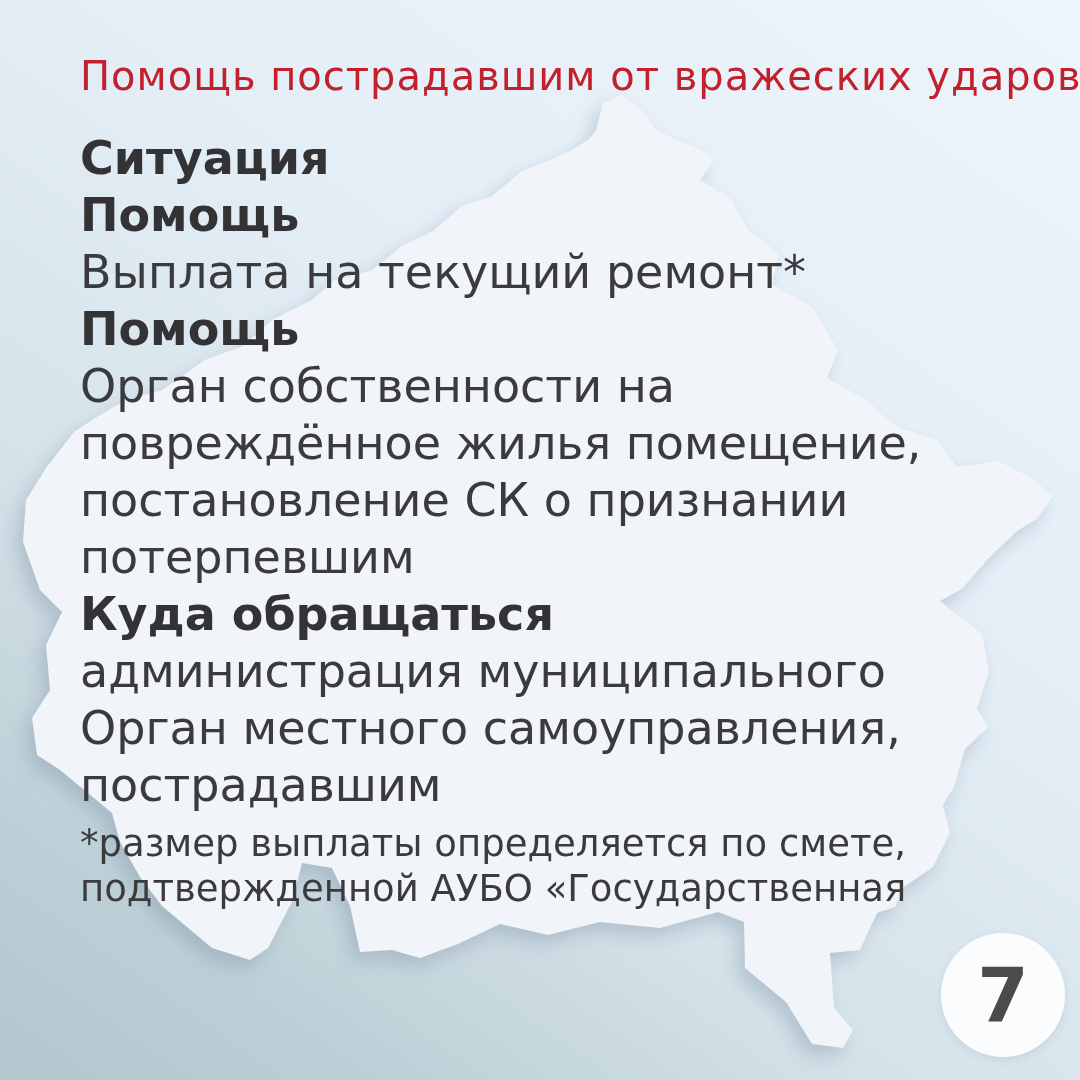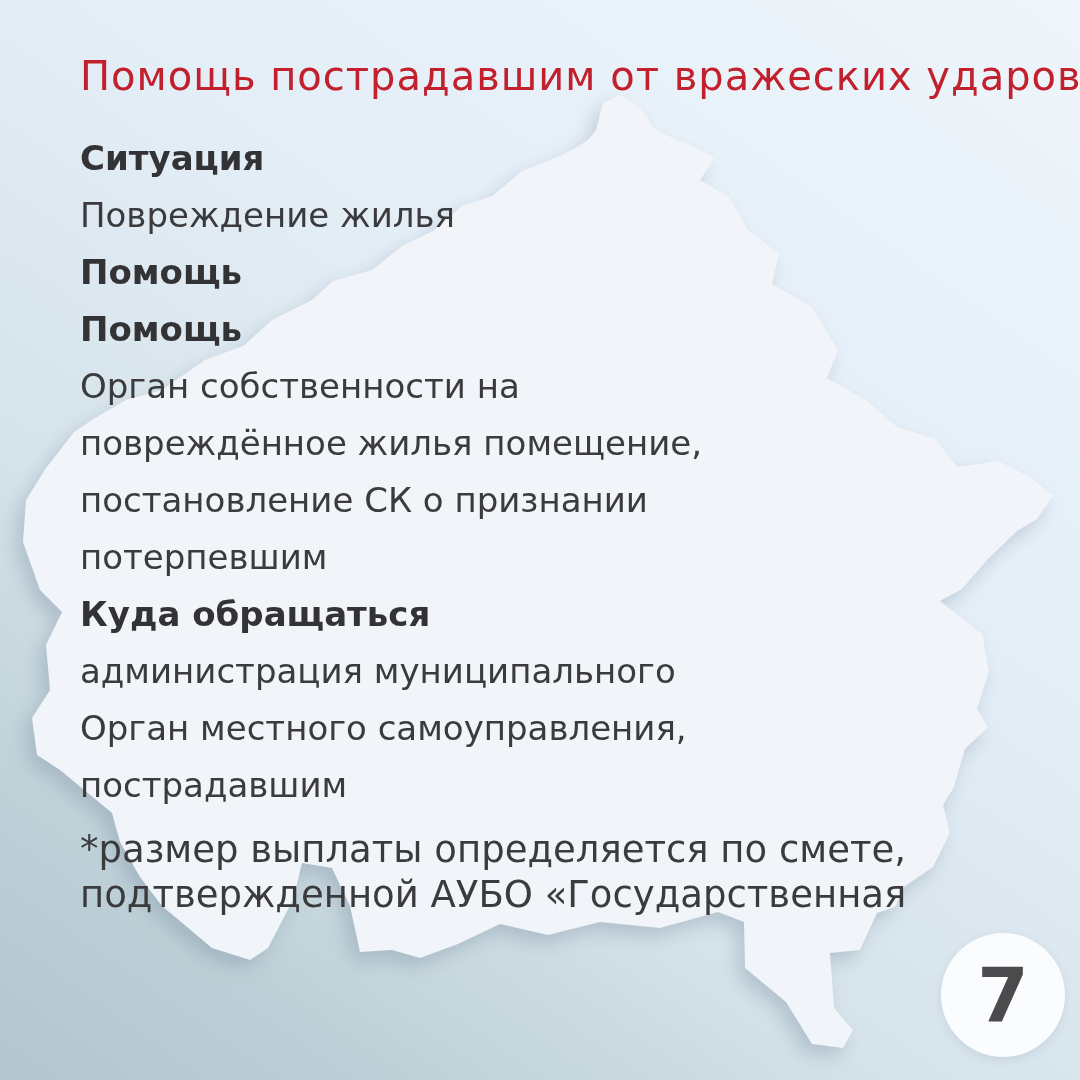"Ситуация" .line { font-size: 34px -> 46px }
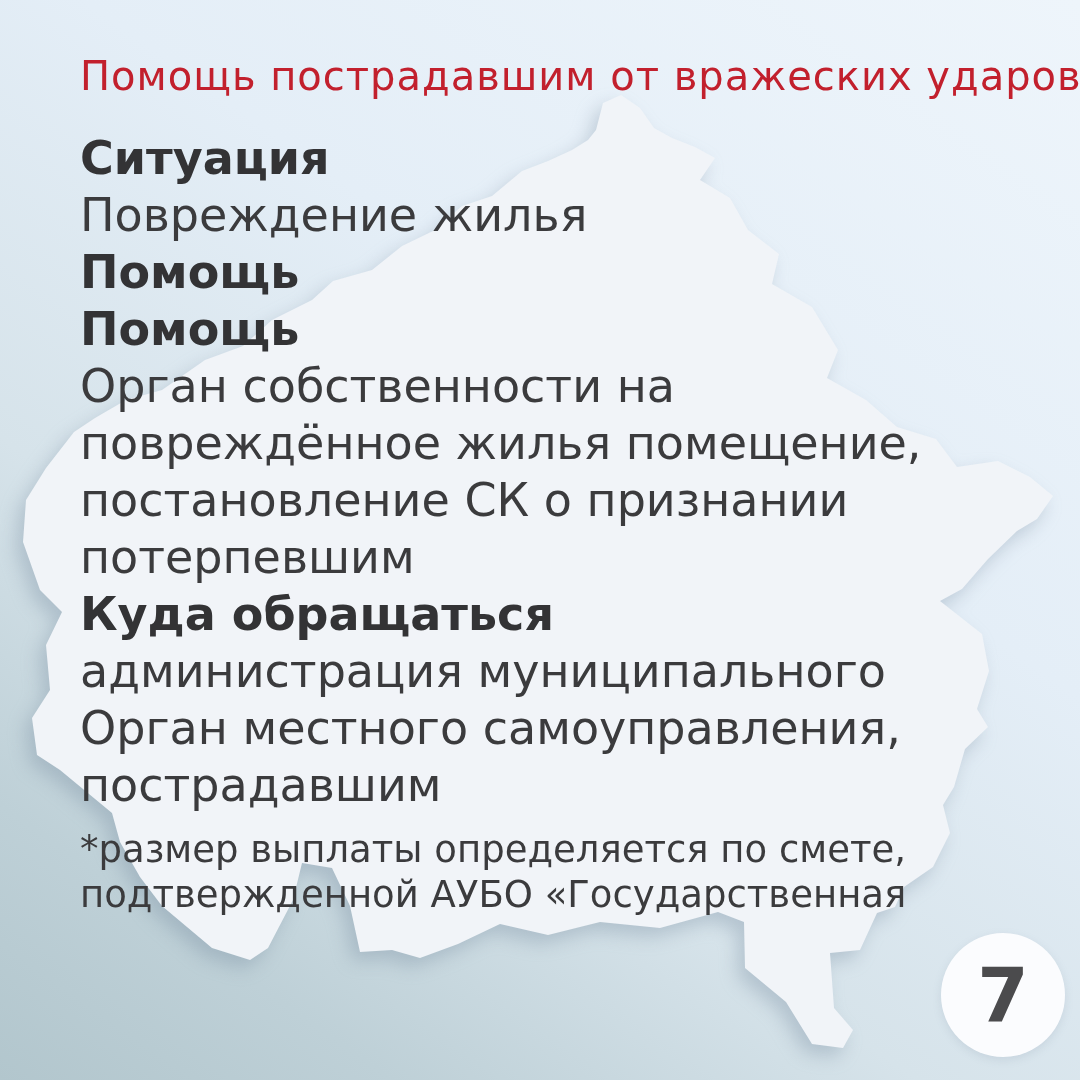"Повреждение жилья" div.line { html: <div>Повреждение жилья</div> -> none }
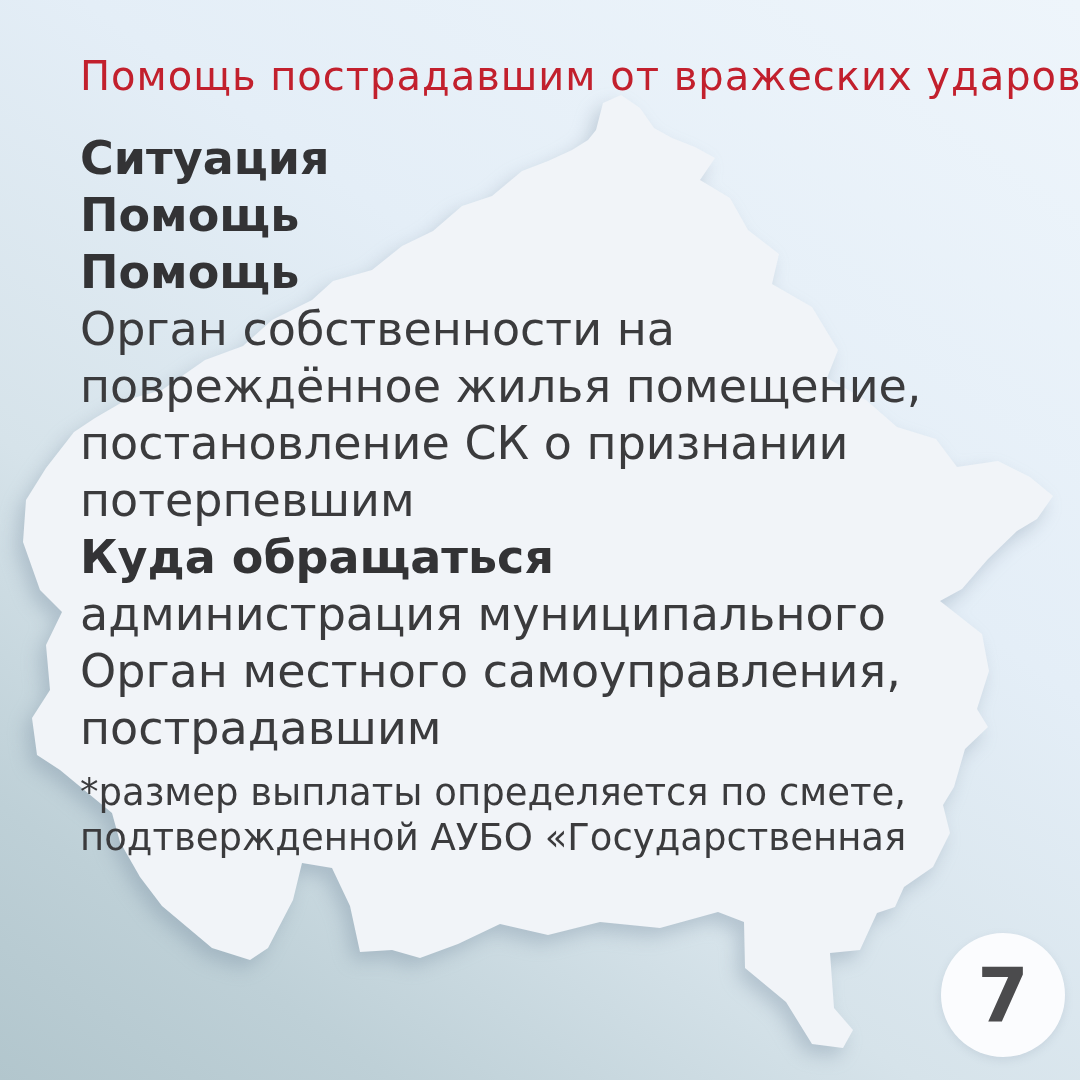"Выплата на текущий ремонт*" div.line { html: none -> <div>Выплата на текущий ремонт*</div> }
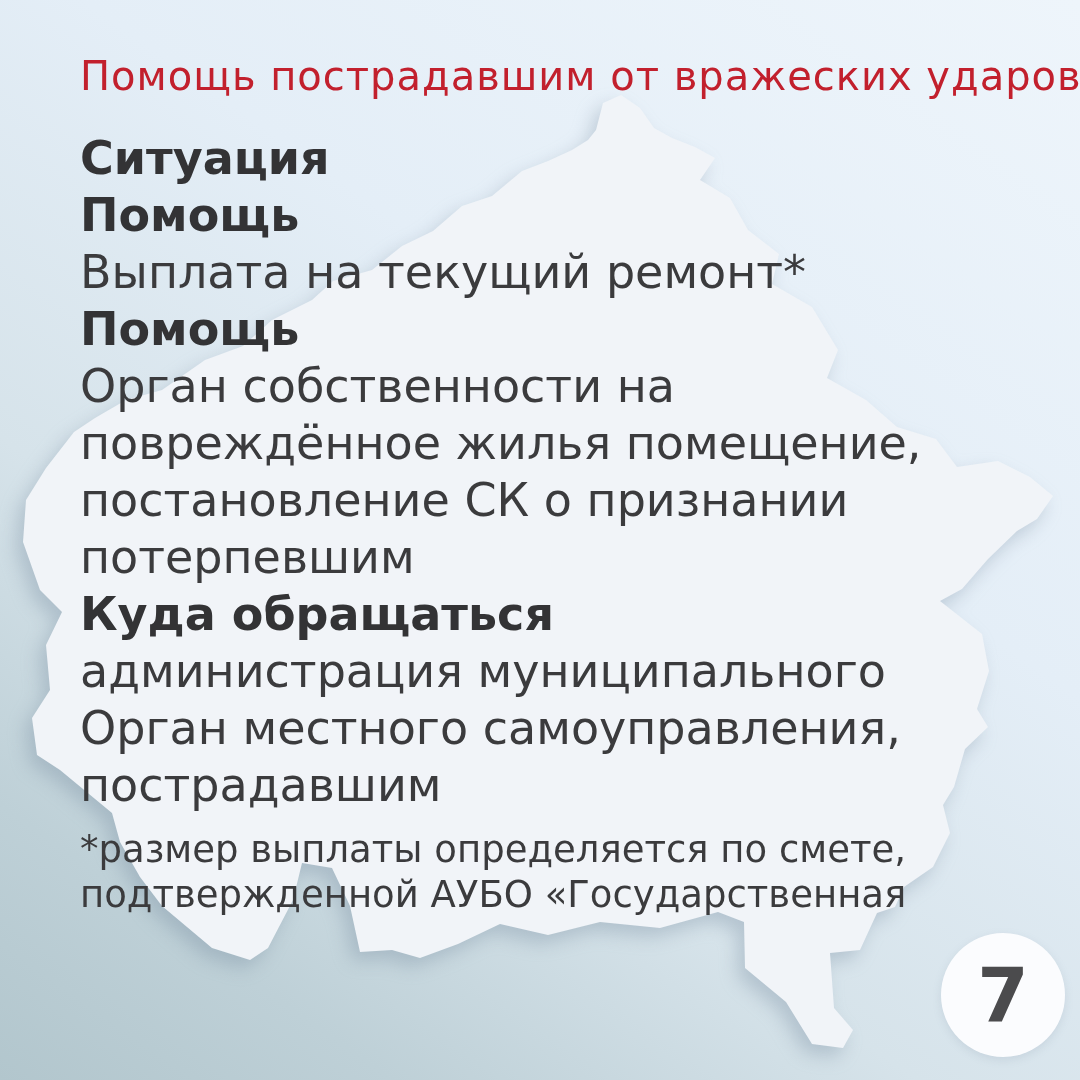"*размер выплаты определяется по смете," .footnote-block { margin-top: 13px -> 7px }
